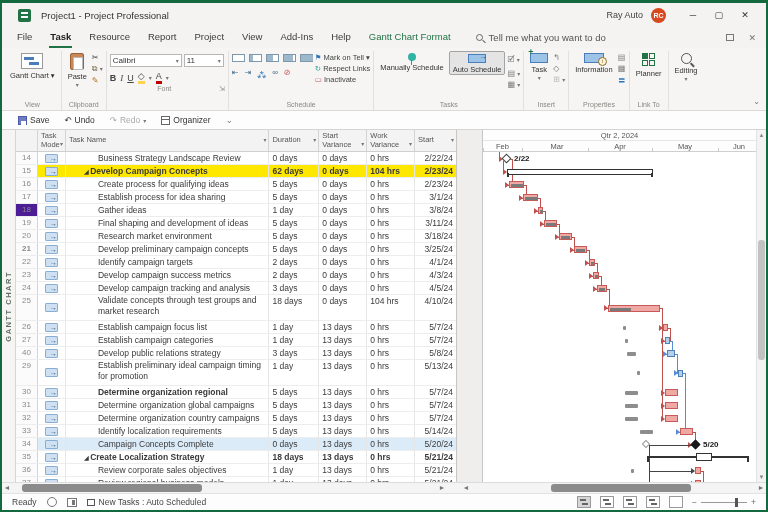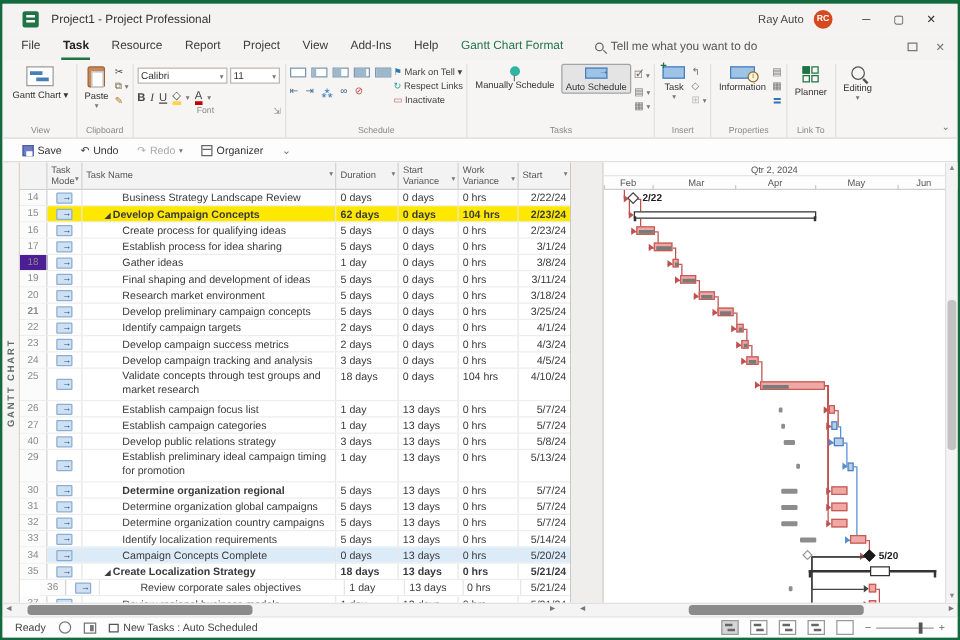"36" div.tr { margin-left: 16px -> none }
